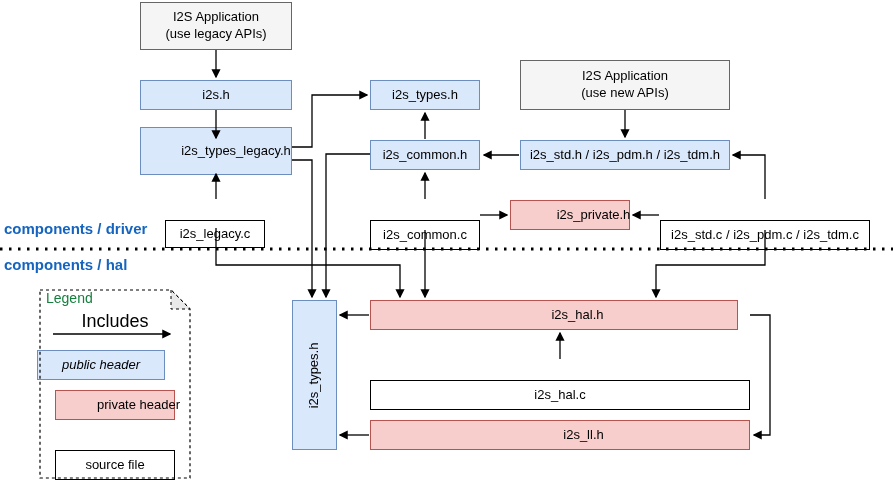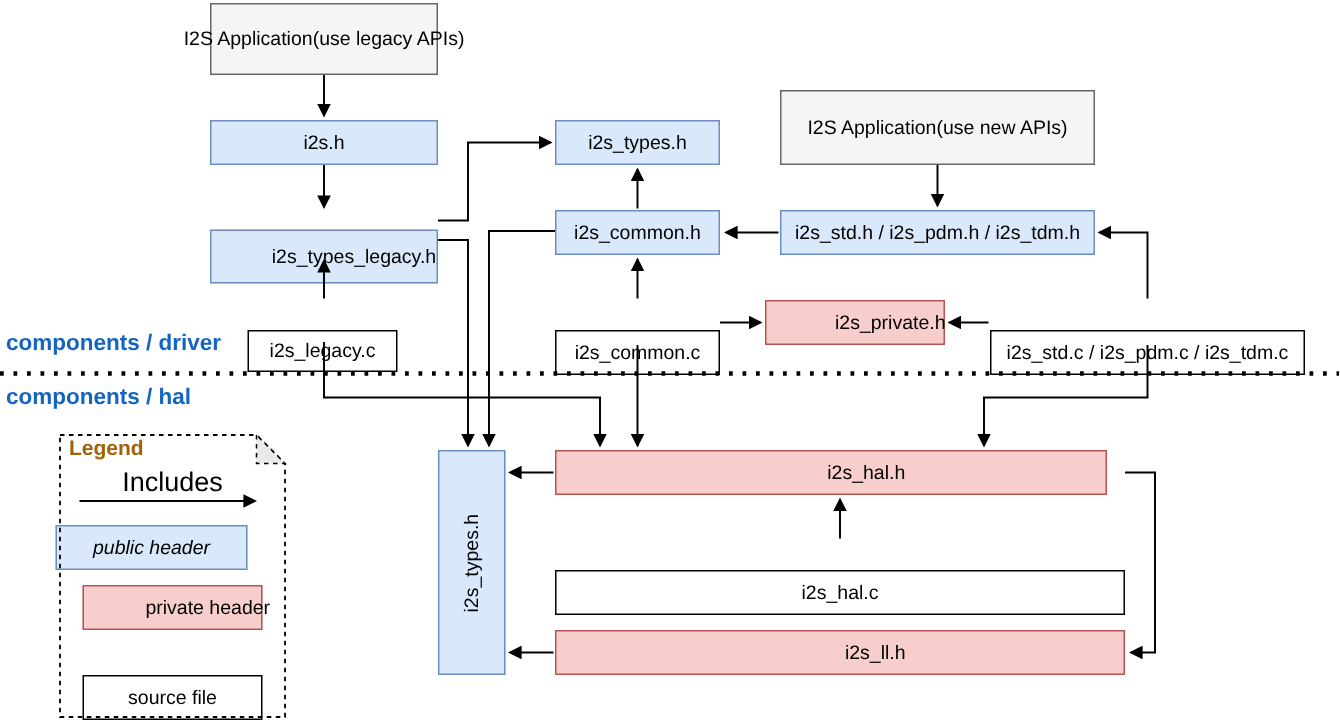"I2S Application" .app { flex-direction: row -> column }
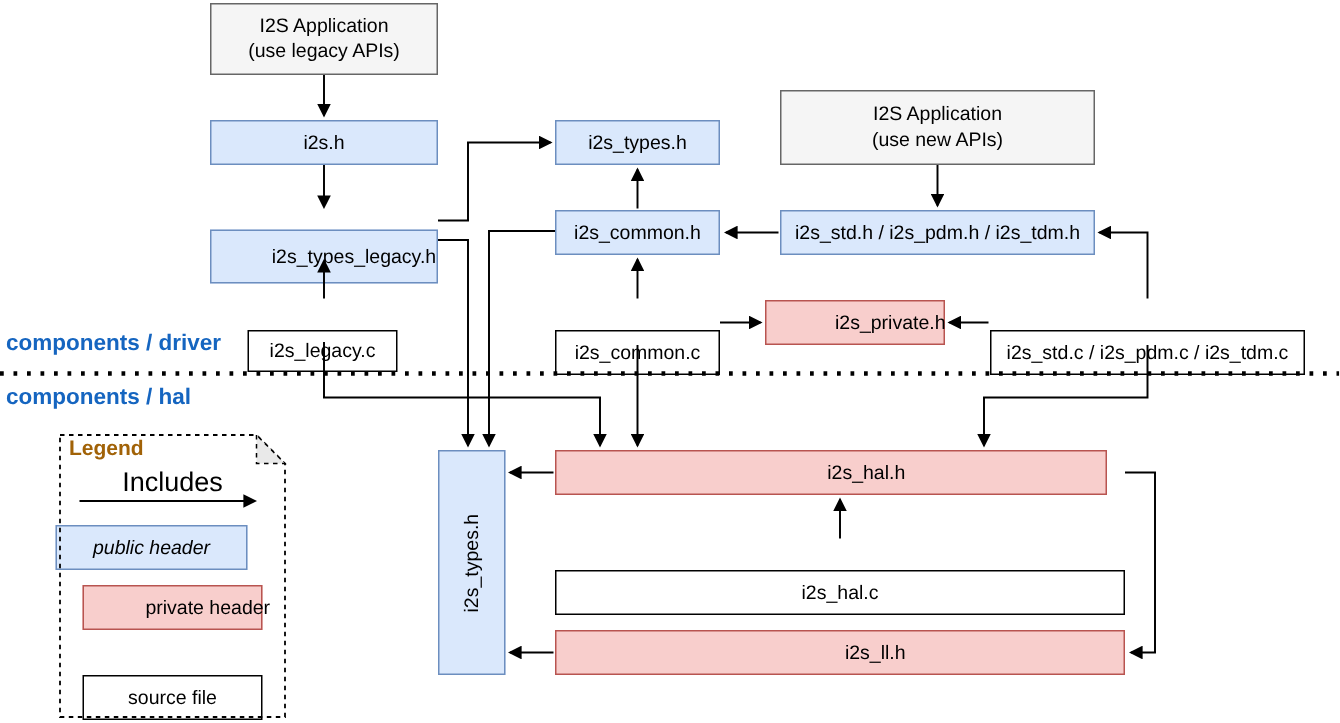"i2s_types_legacy.h" div.node { height: 36px -> 48px; top: 153px -> 127px }
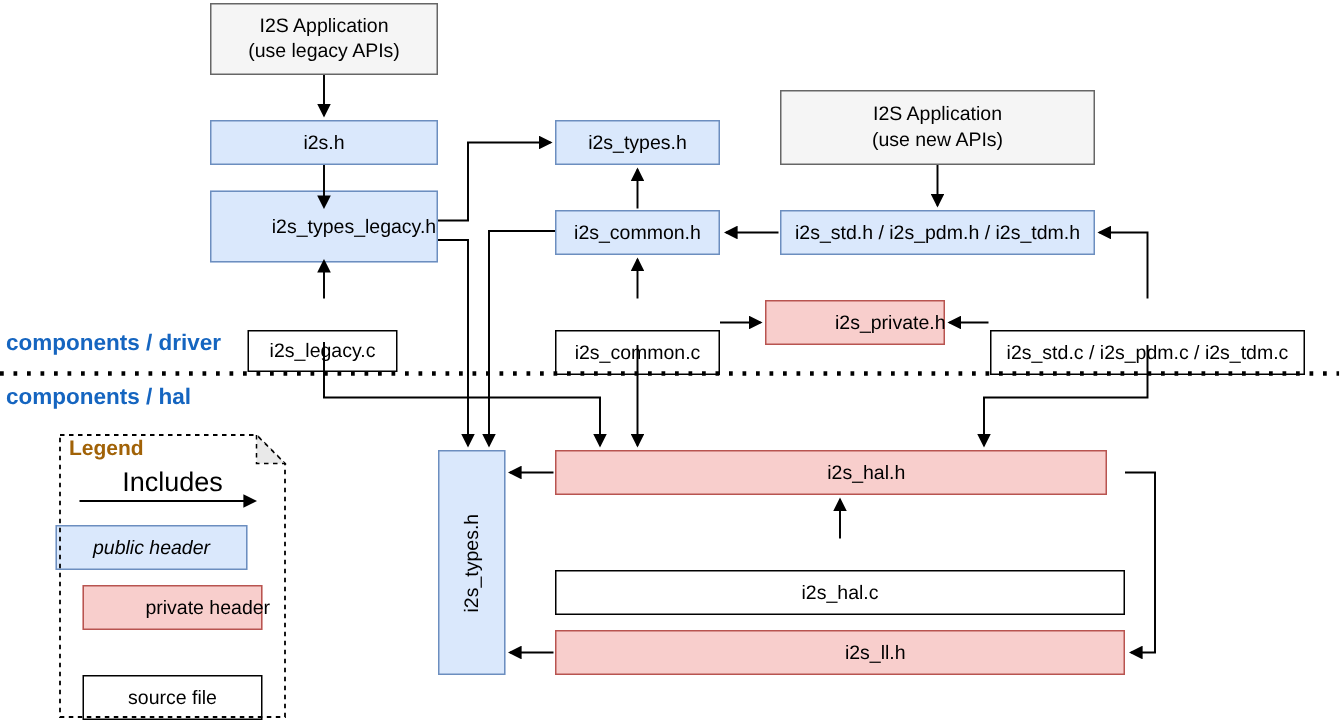"Legend" .legend-title { color: #a16207 -> #15803d; font-weight: bold -> normal }
